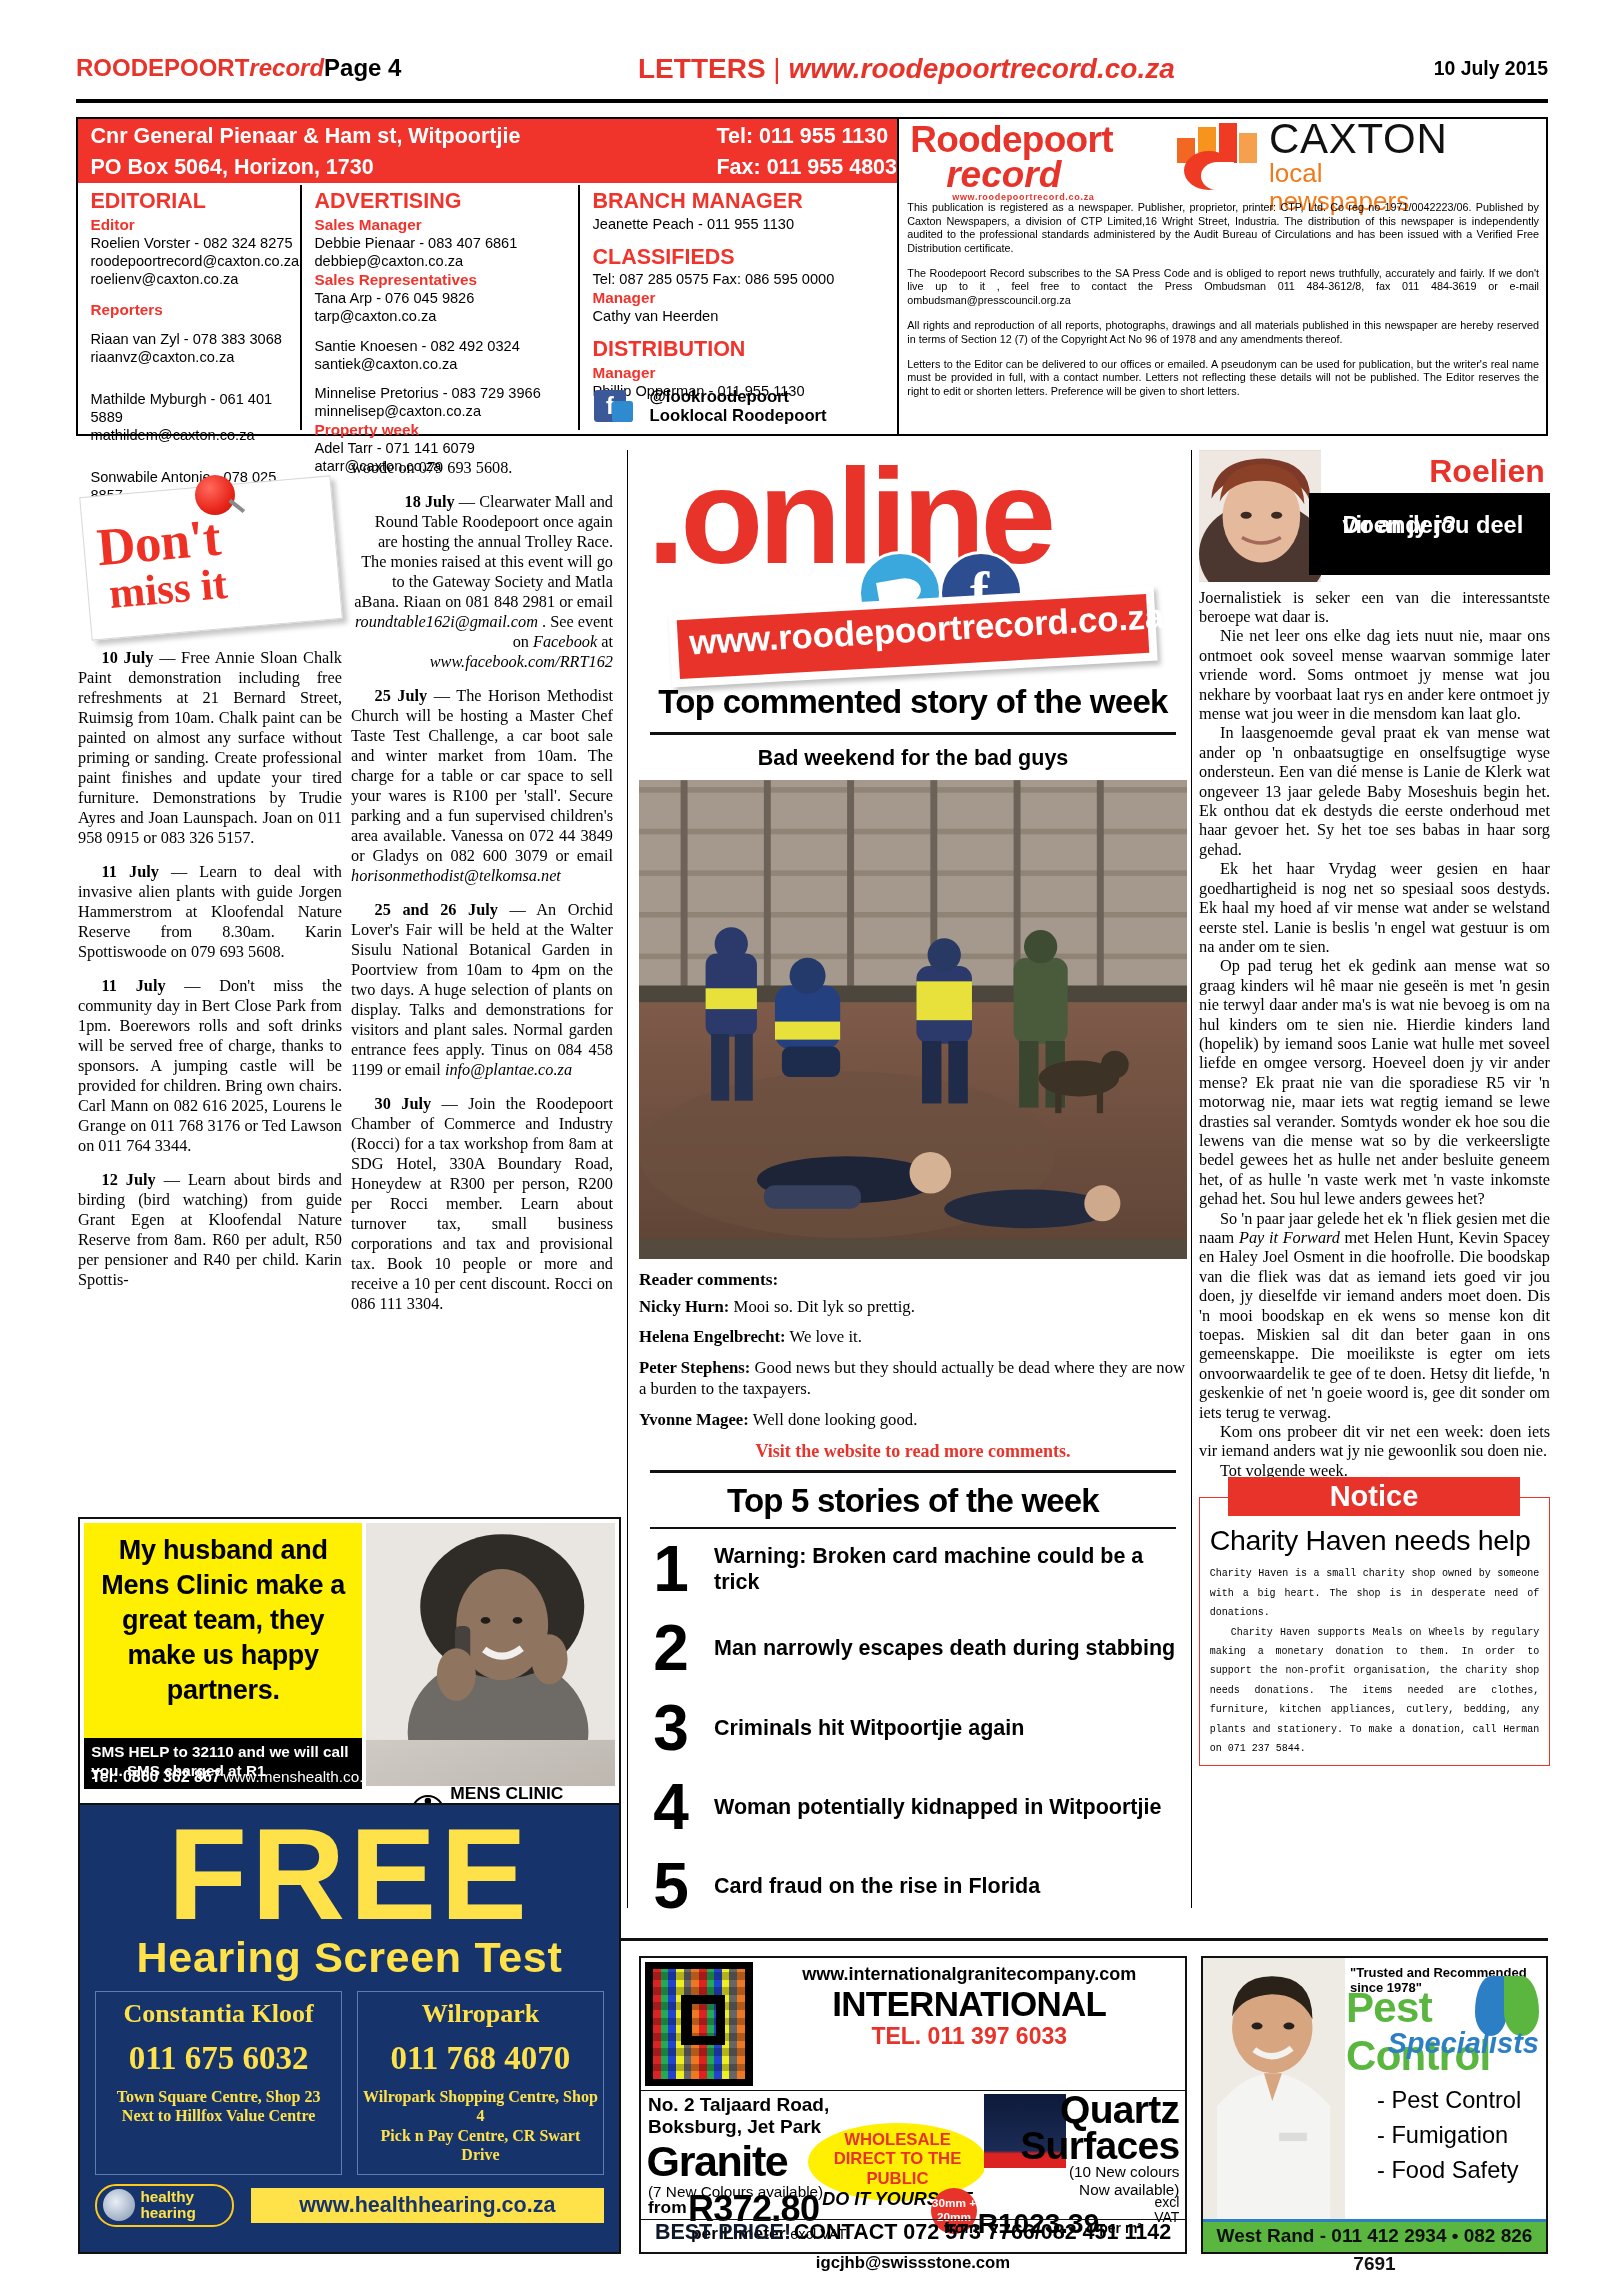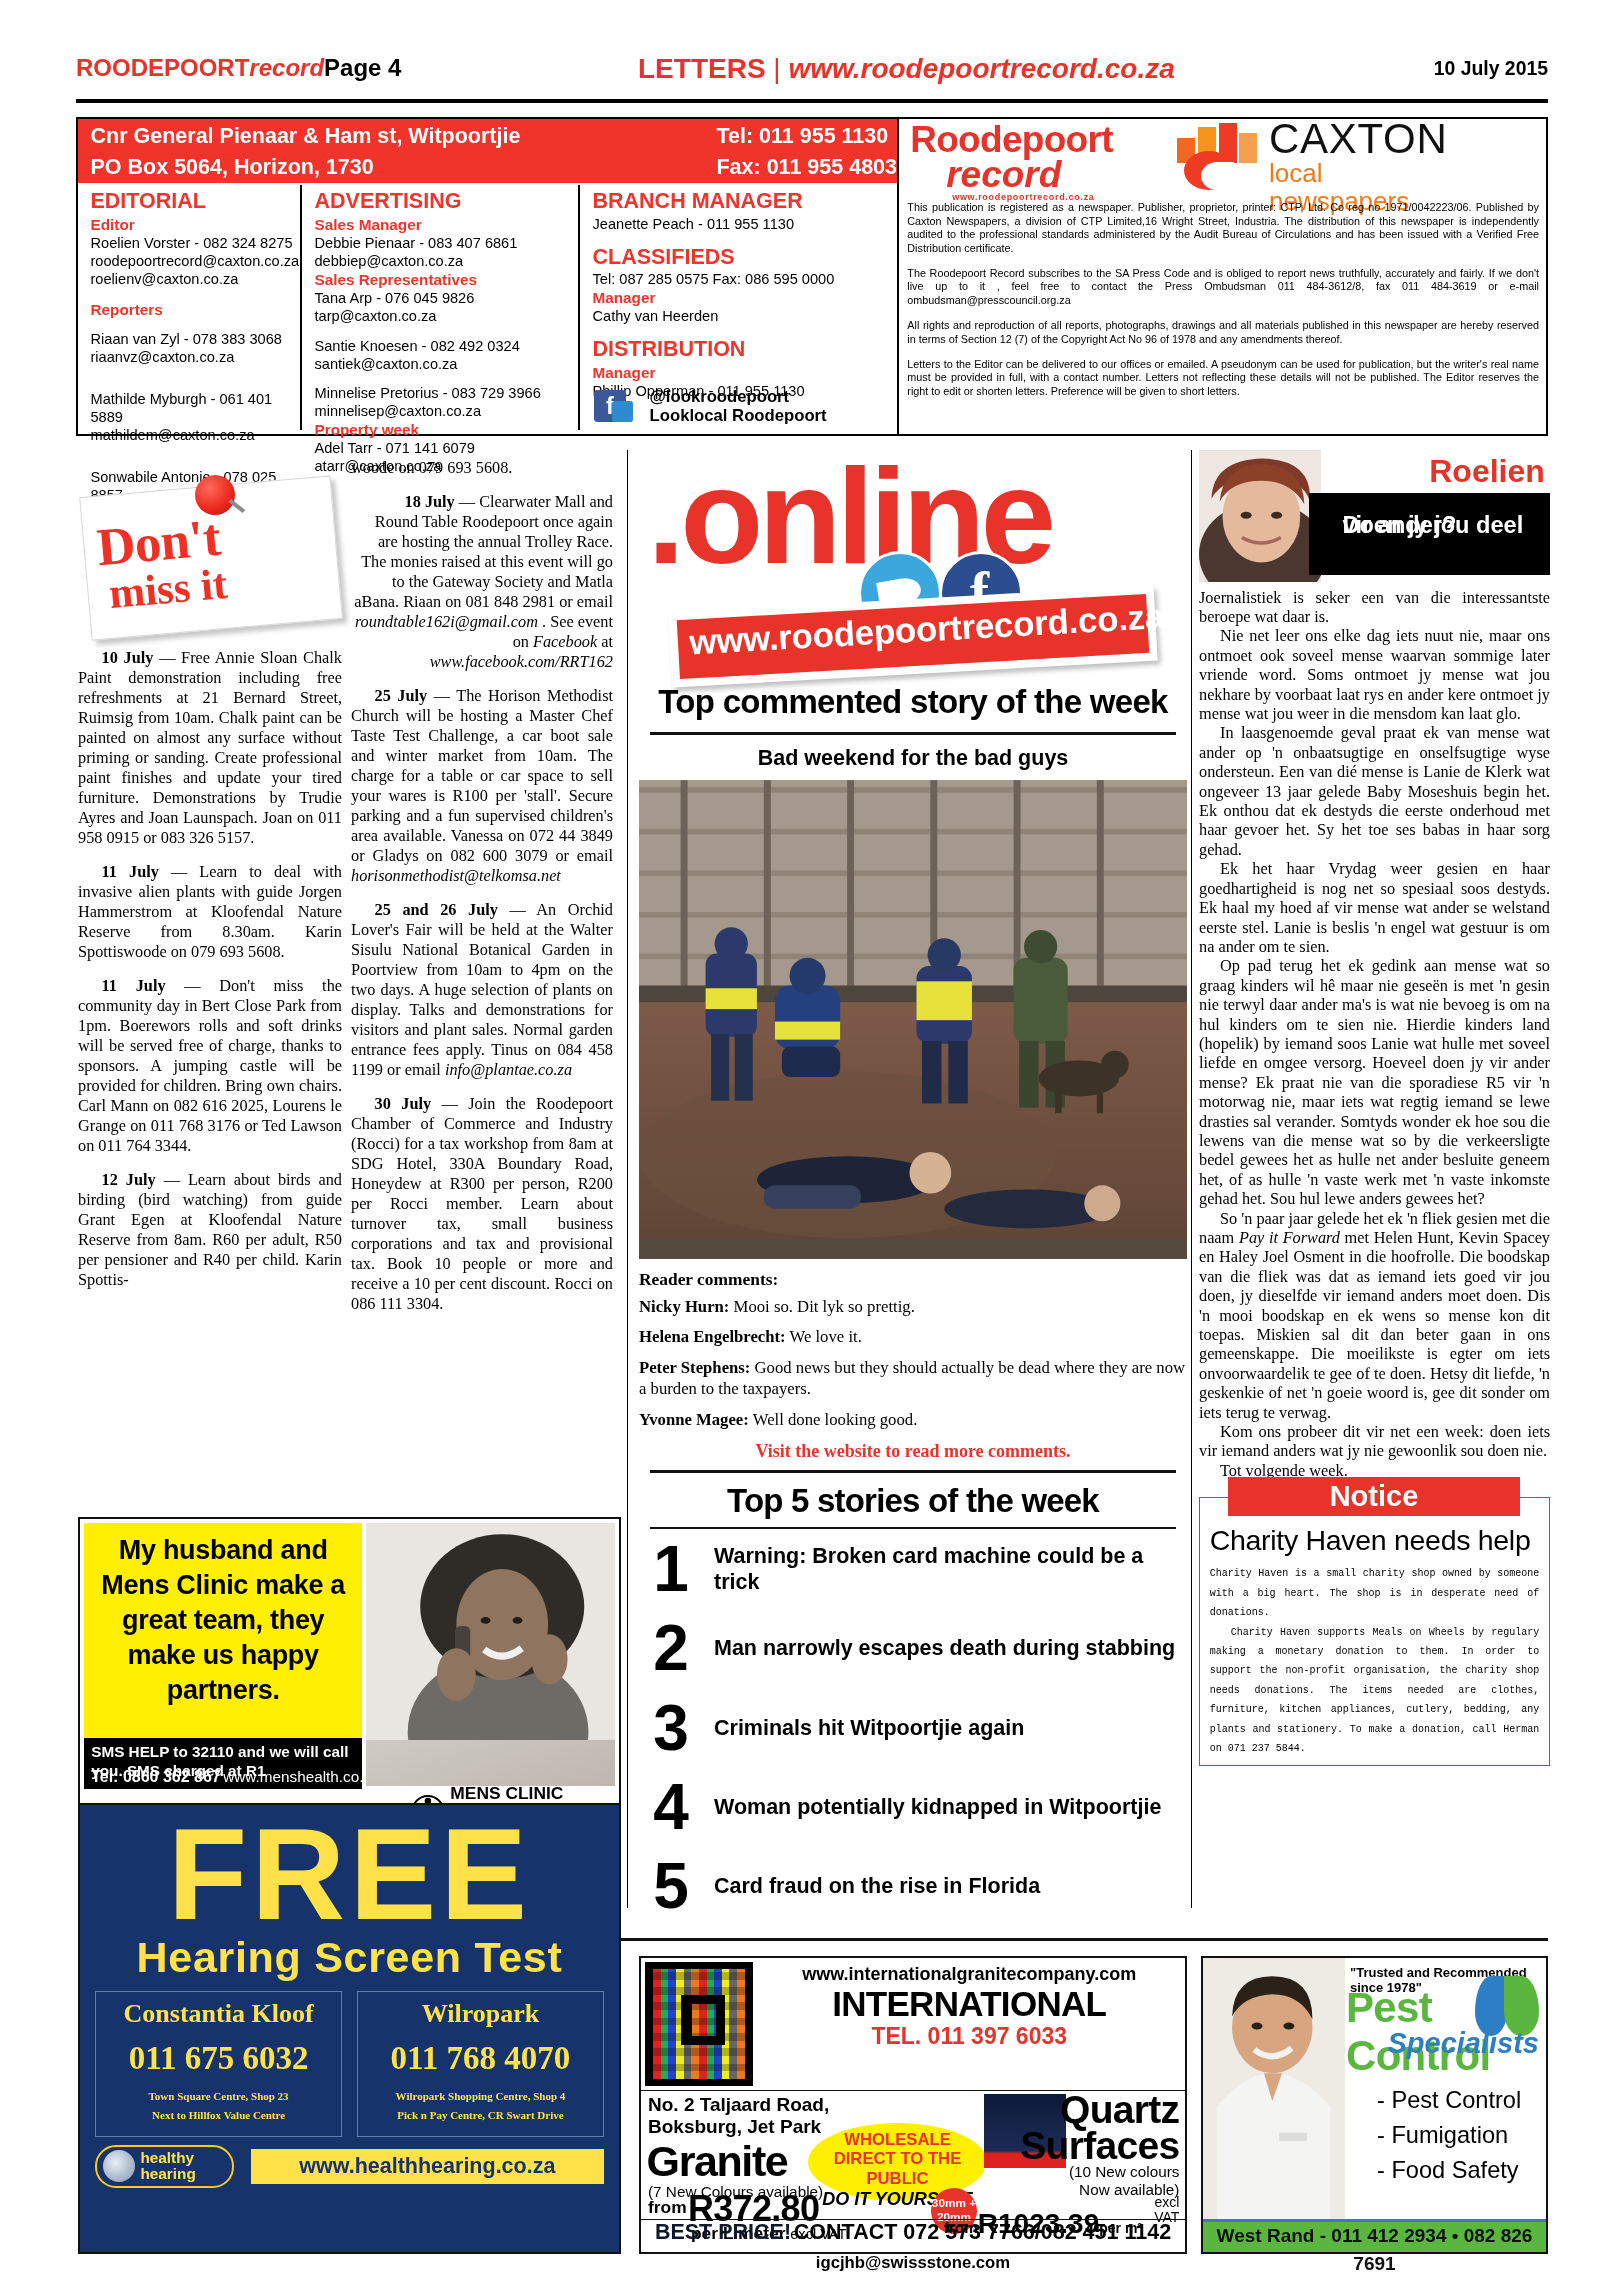"Town Square Centre, Shop 23" .hbox .ba { font-size: 11px -> 16px }
